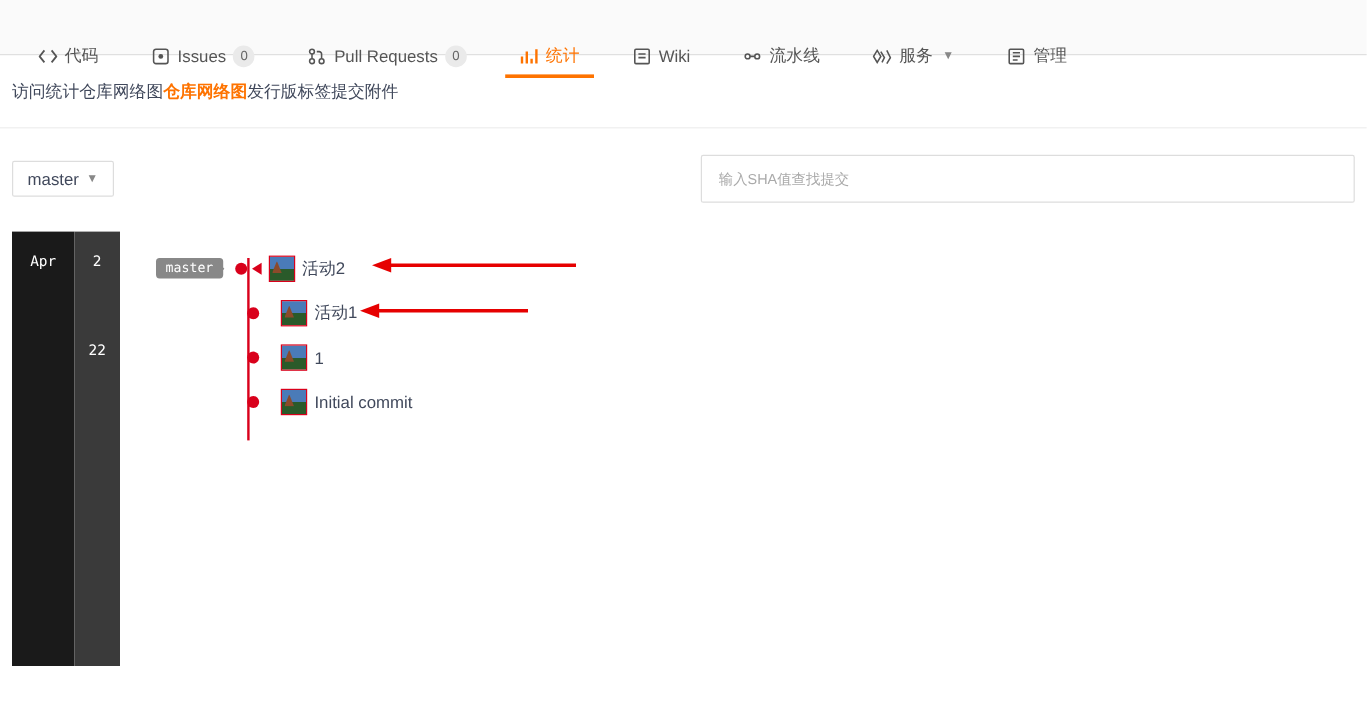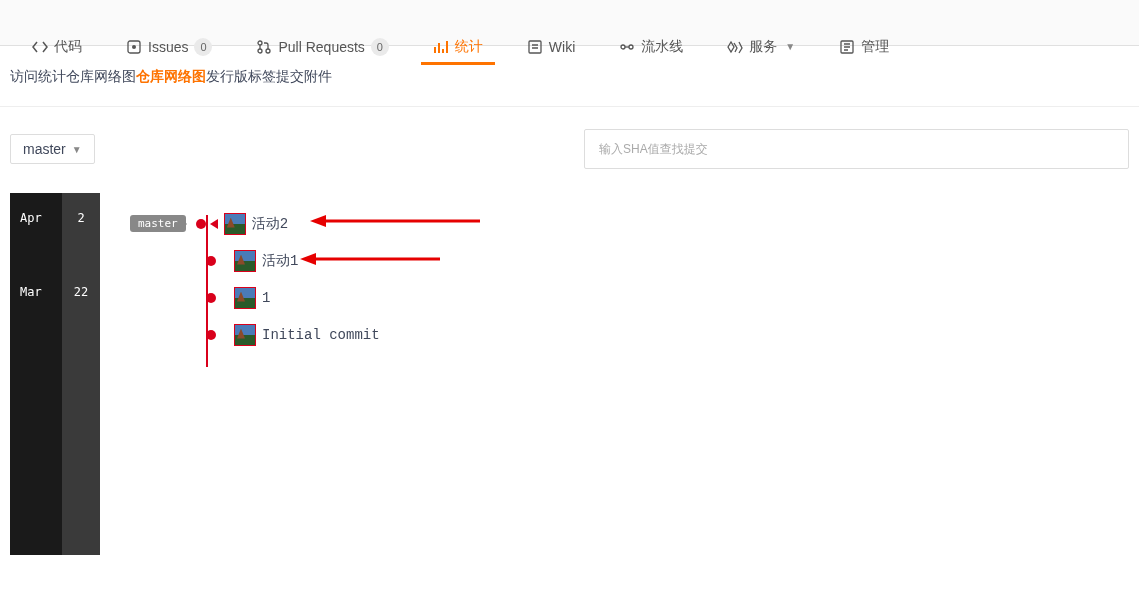"Apr" .time-month { text-align: none -> center }
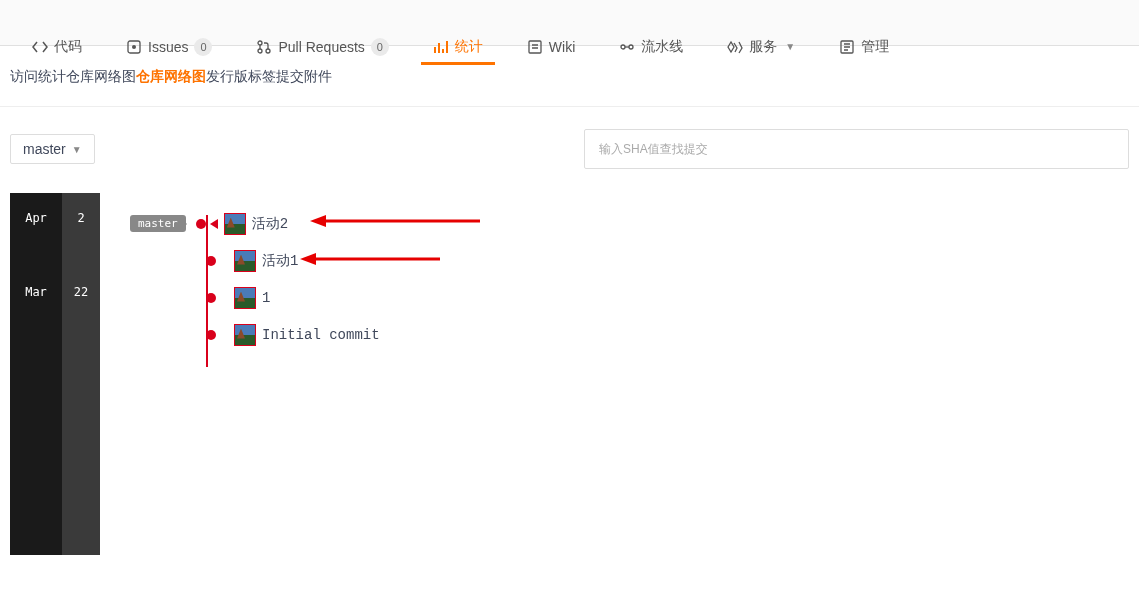"活动2" .commit-msg { font-family: Liberation Mono, monospace -> Liberation Sans, sans-serif }
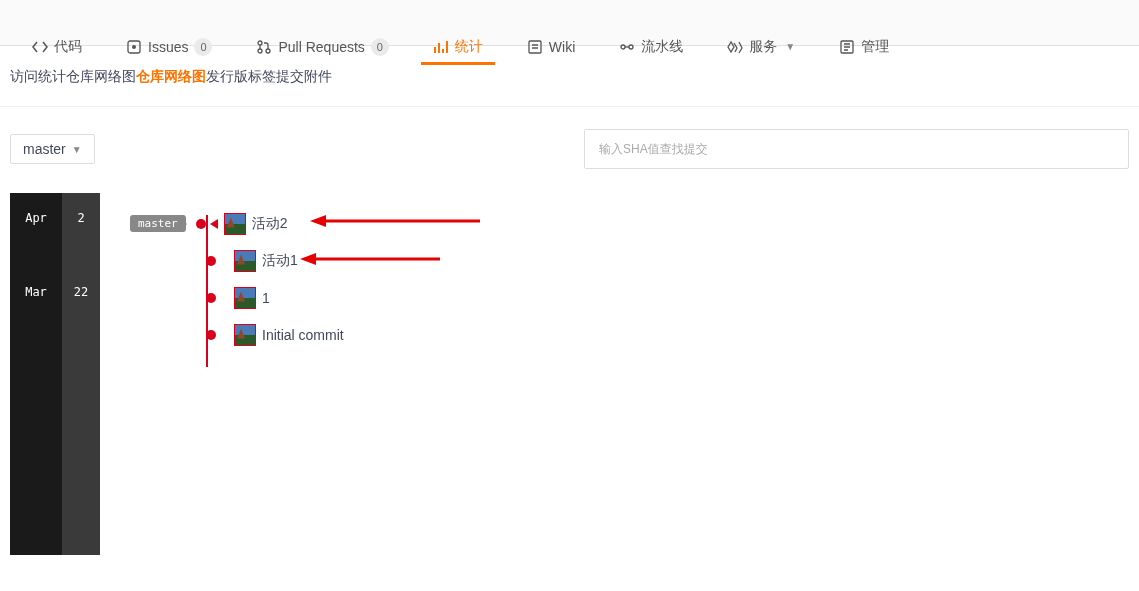"Mar" div { html: <div>Mar</div> -> none }
